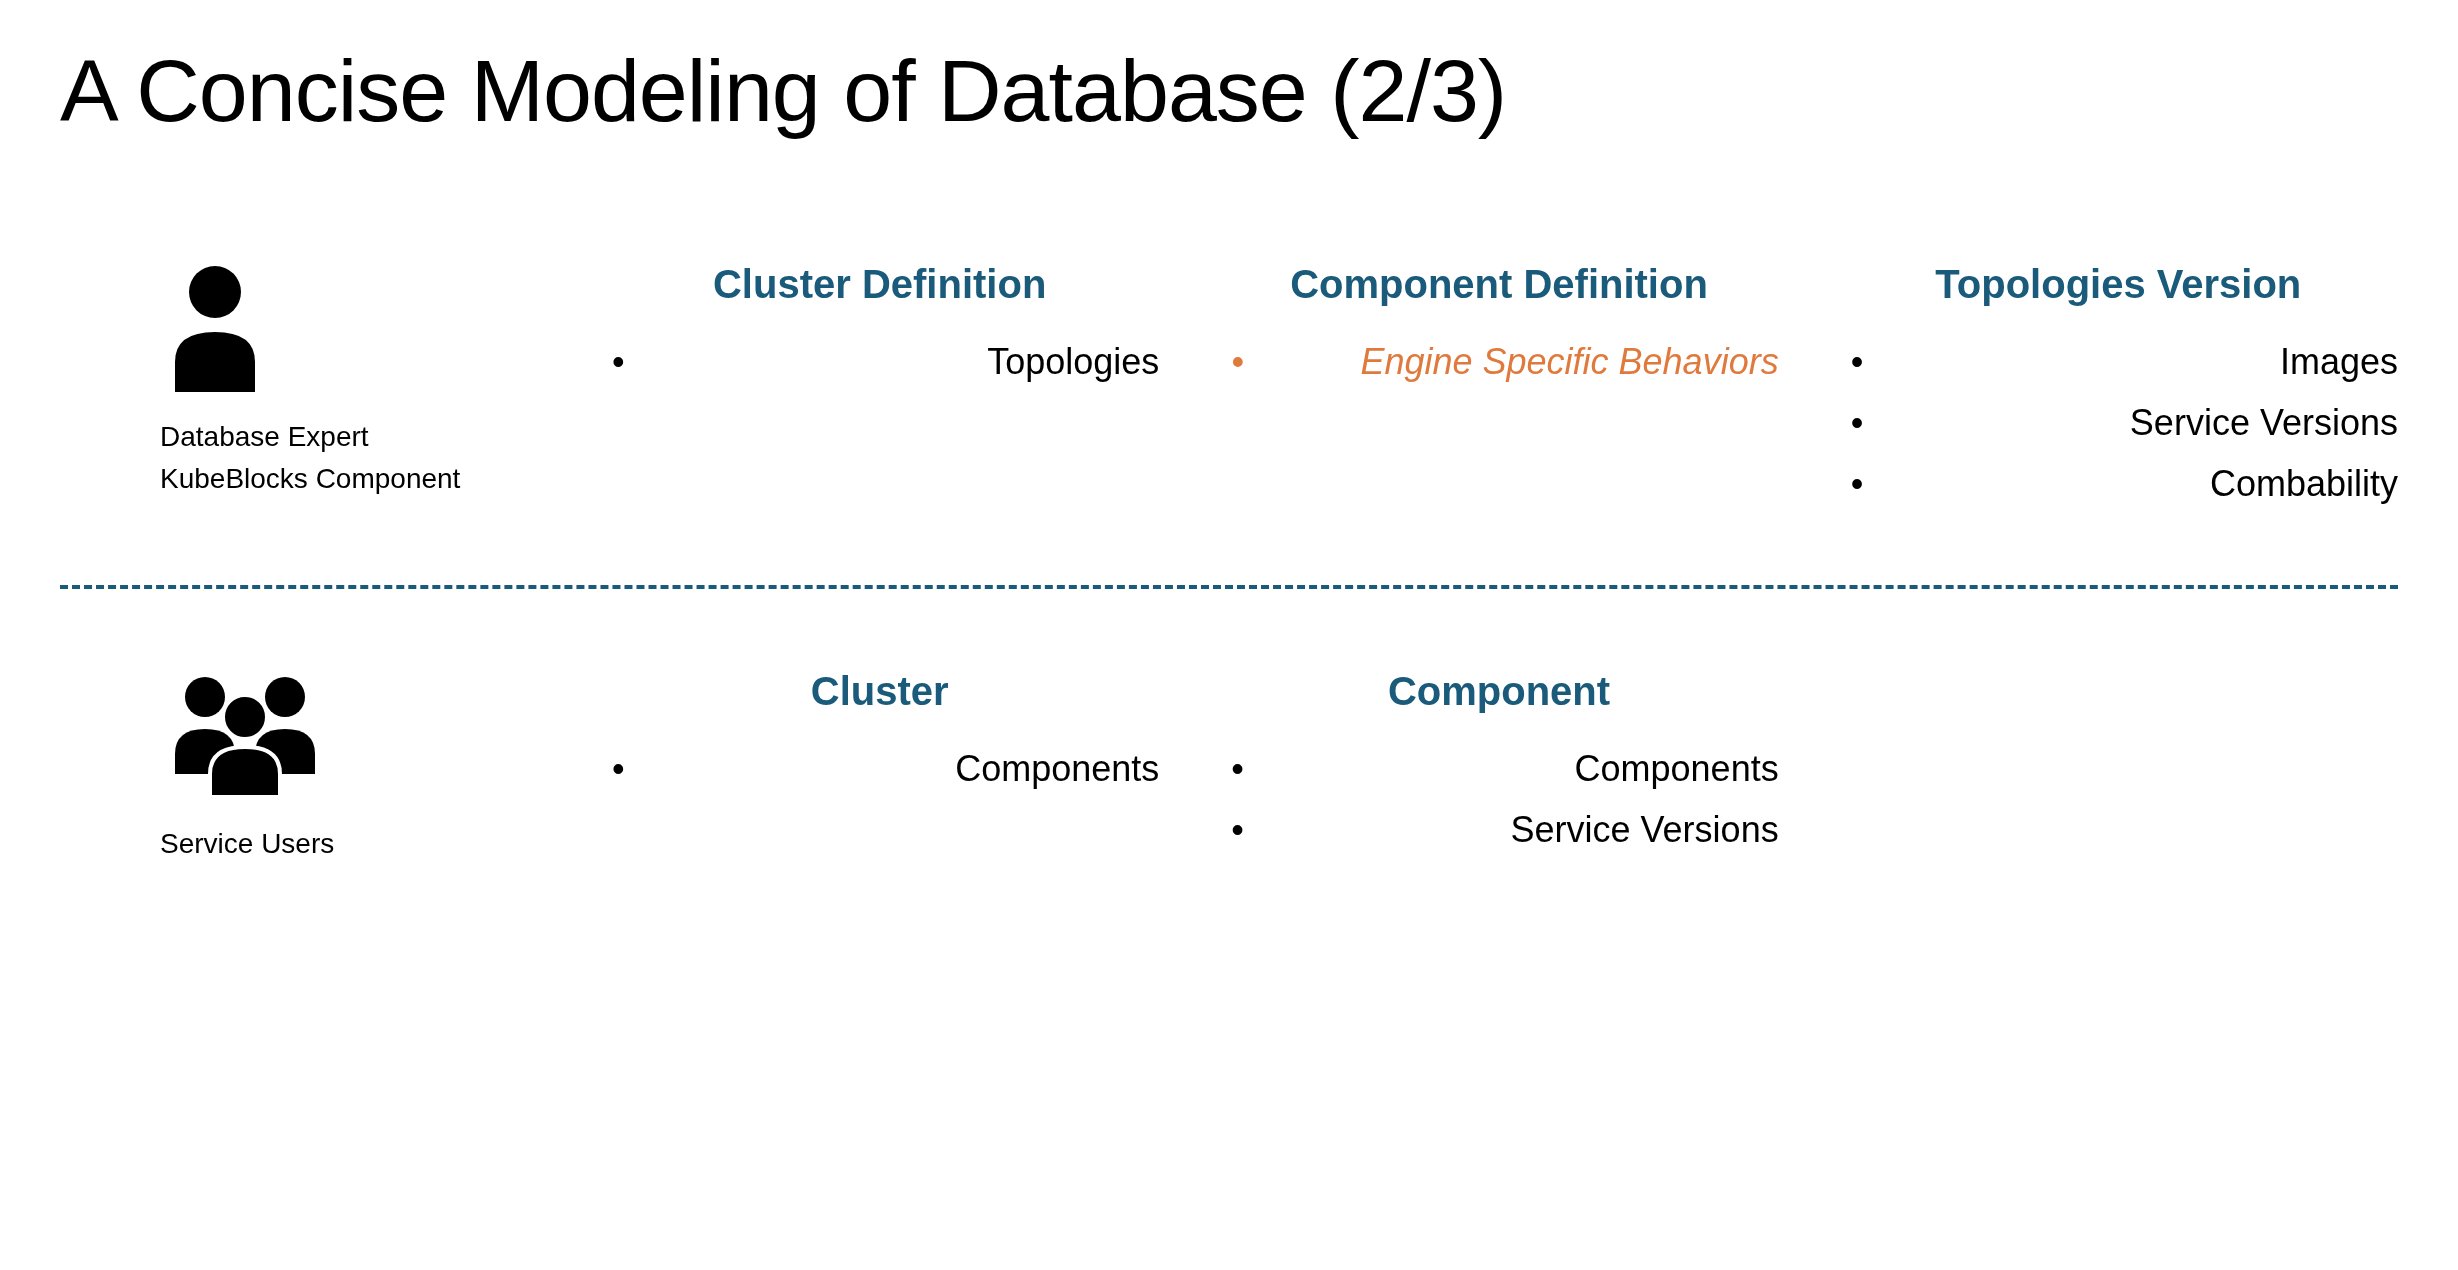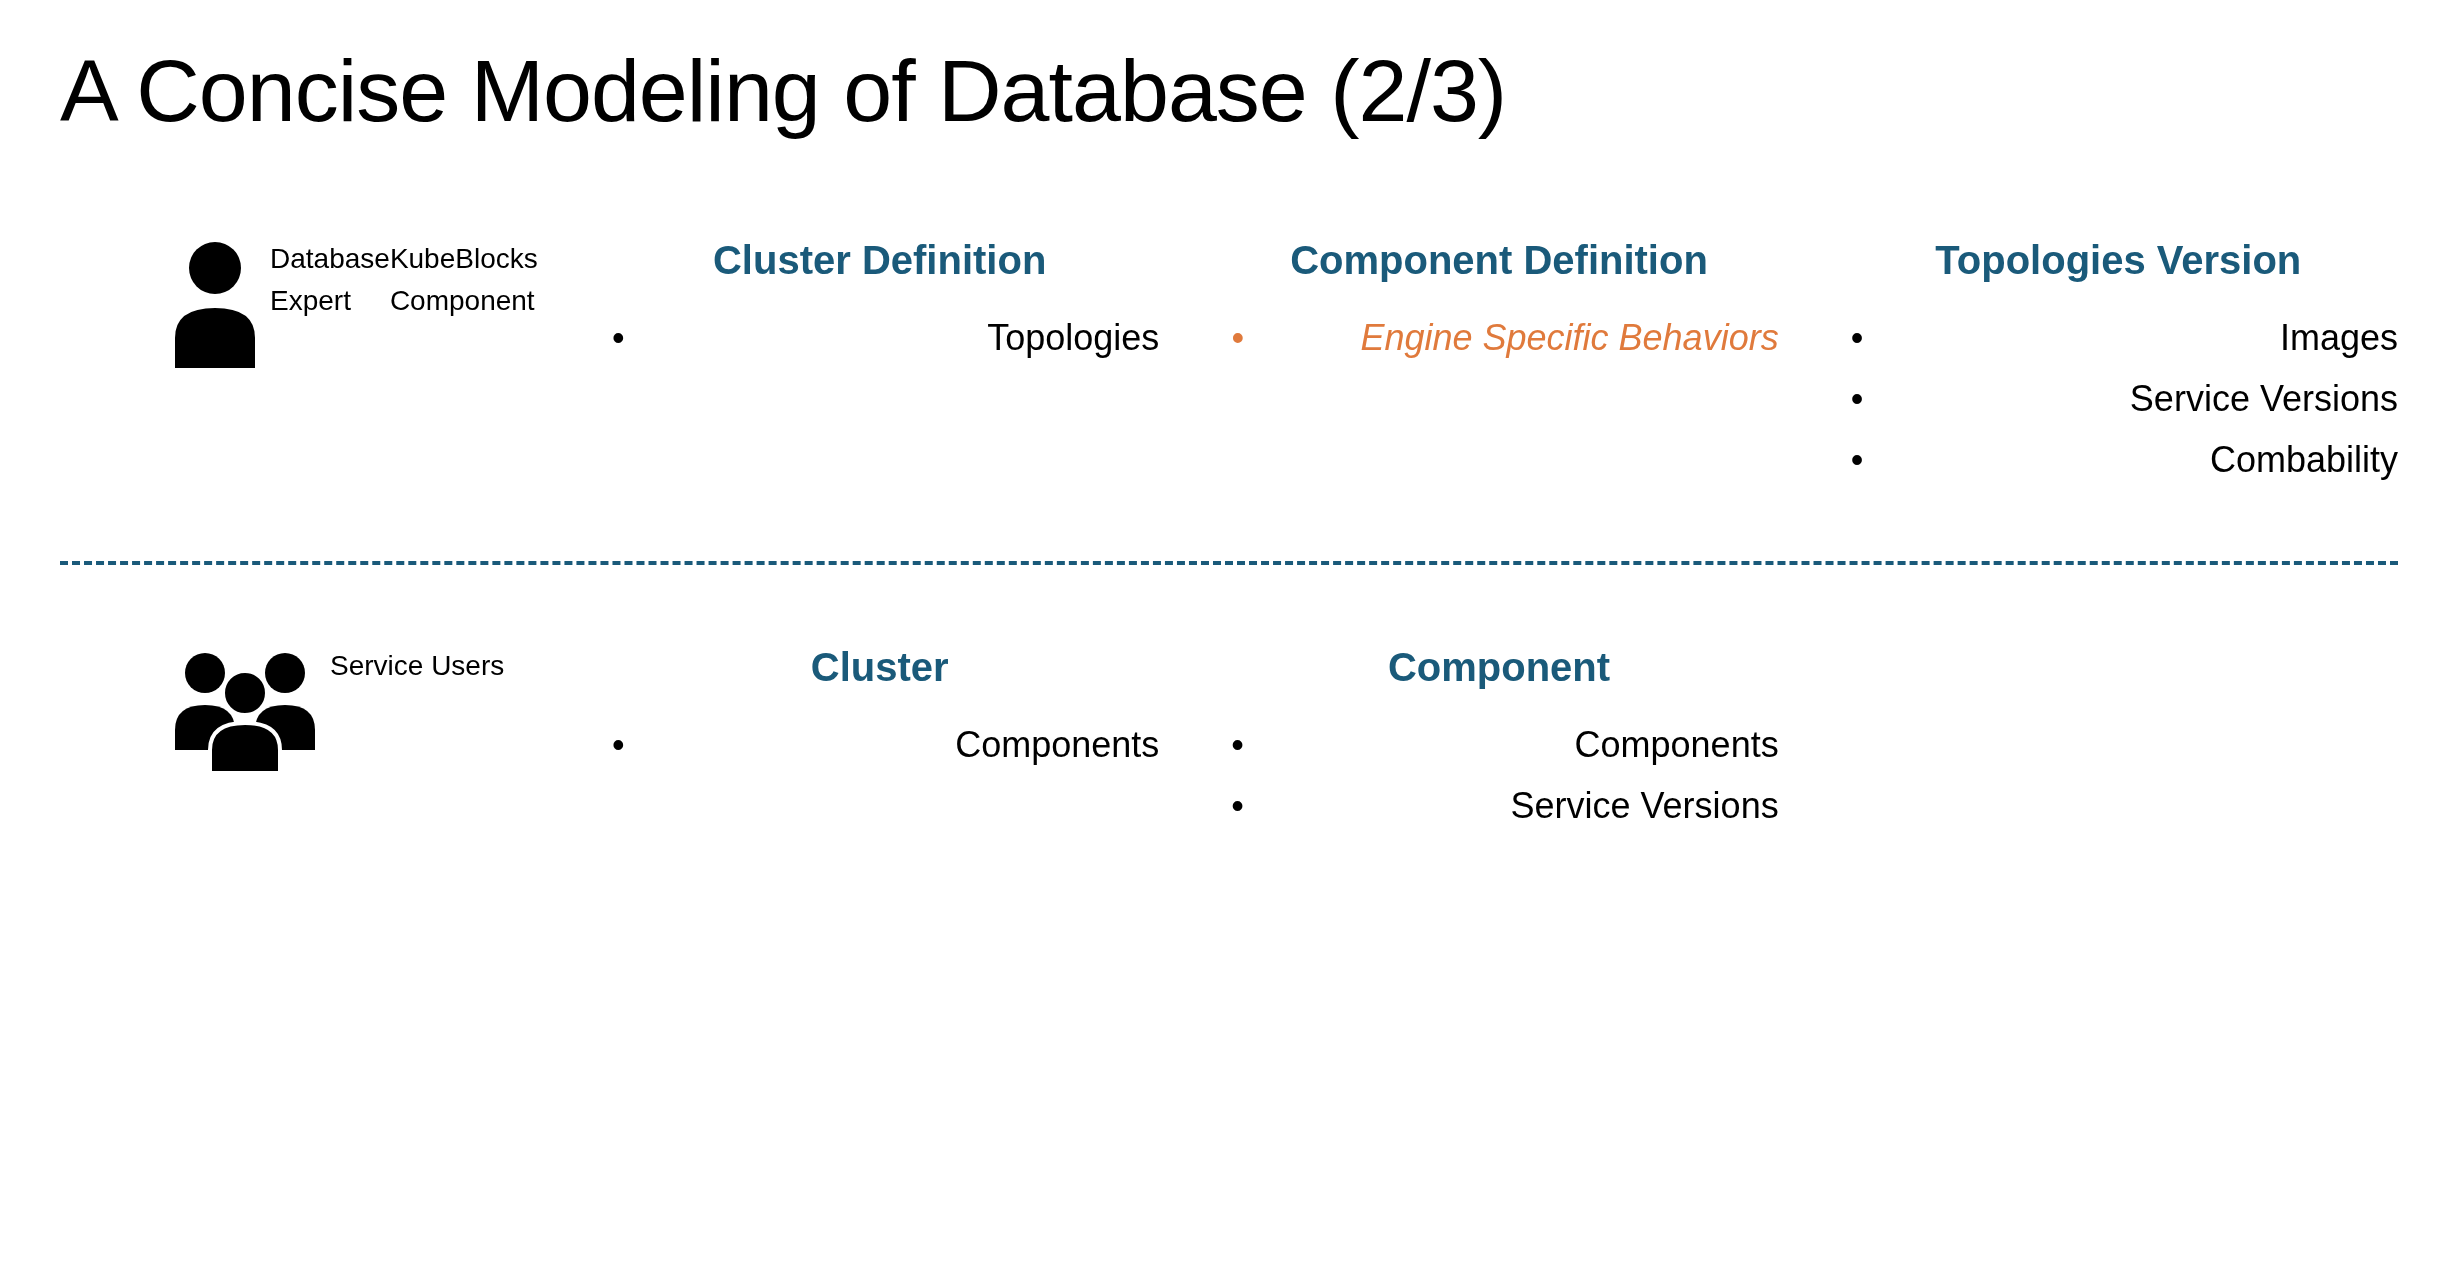"A Concise Modeling of Database" .slide-title { margin-bottom: 96px -> 120px }
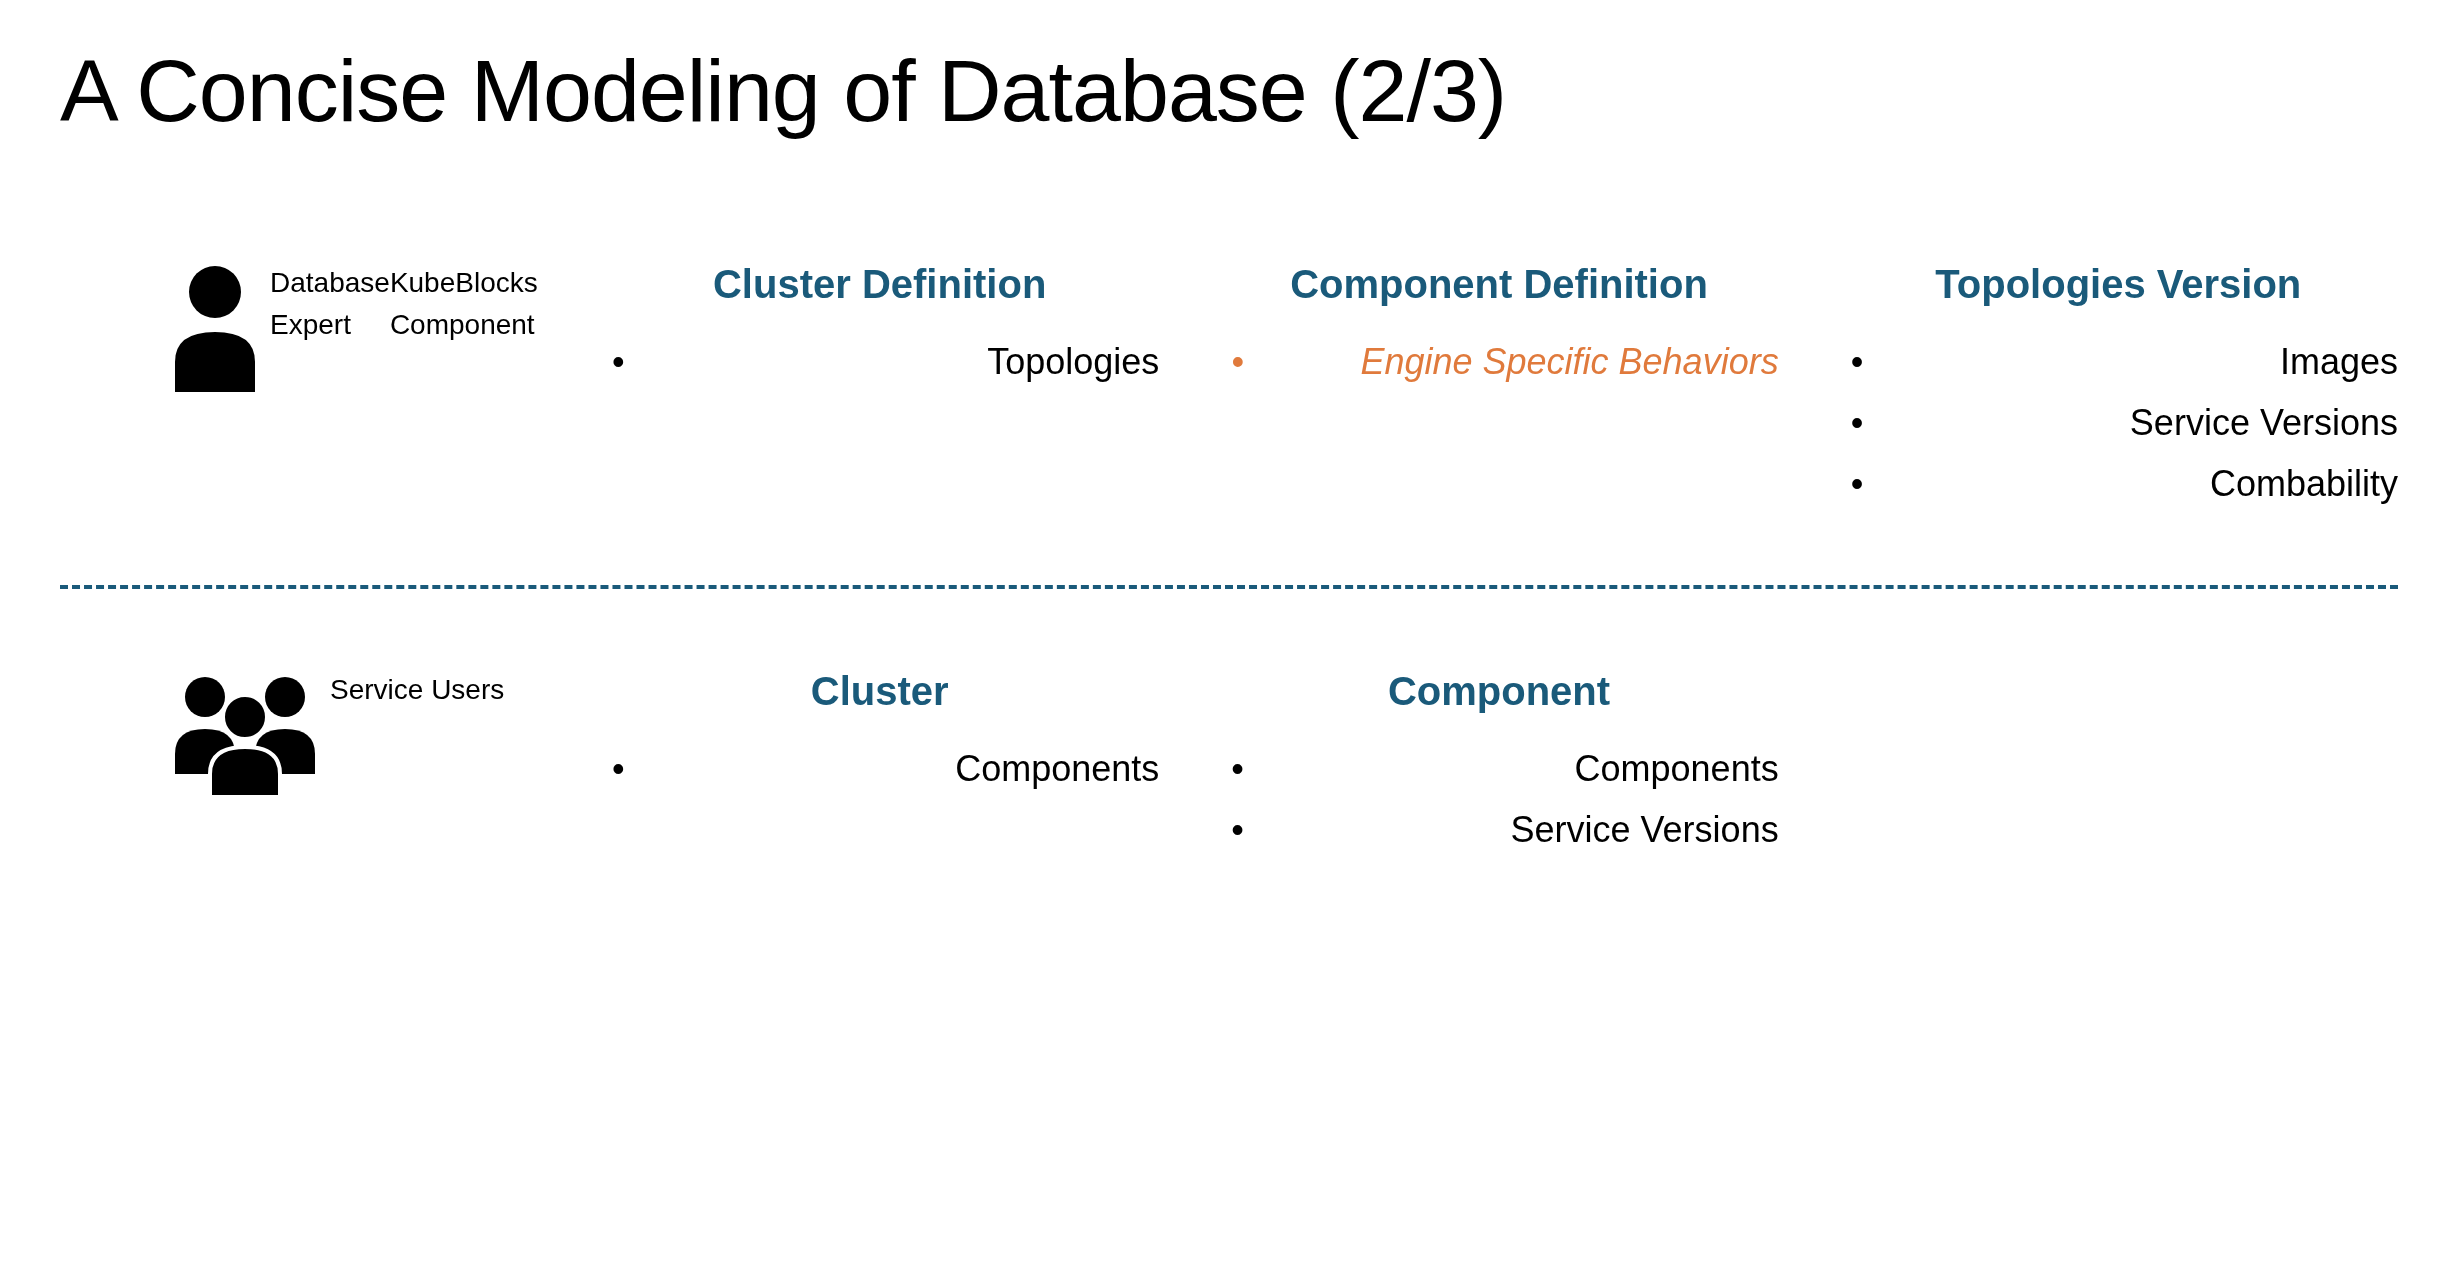"Database Expert" .persona-col { flex-direction: row -> column }
